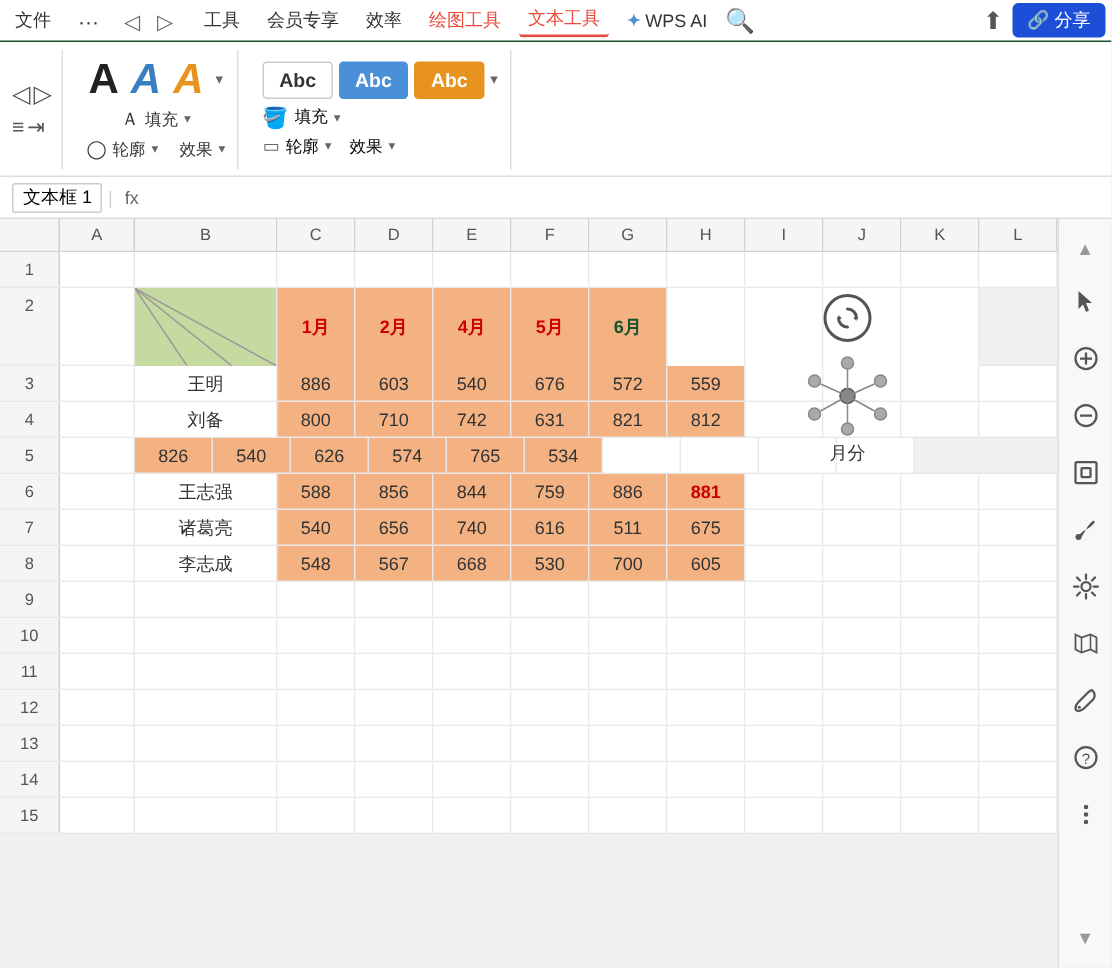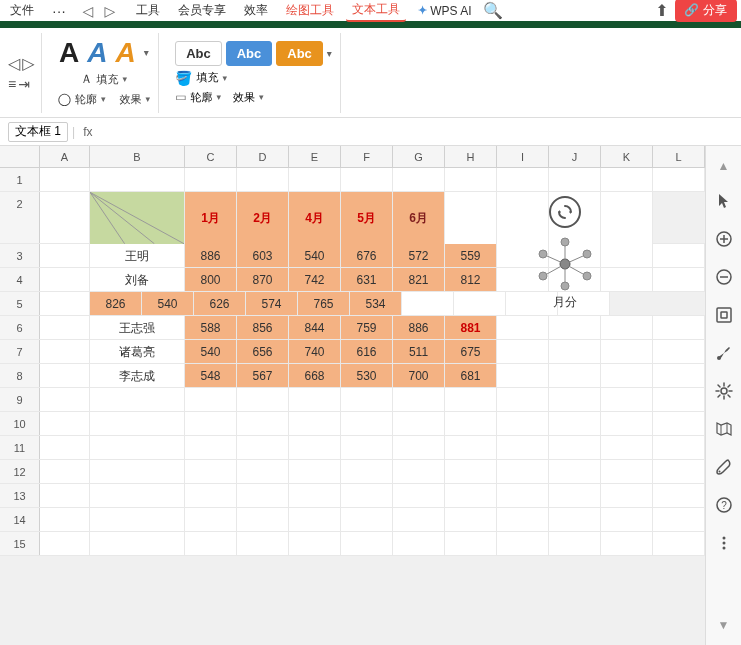"文件" .ribbon-top { border-bottom: 7px solid #14532d -> 1px solid #14532d }
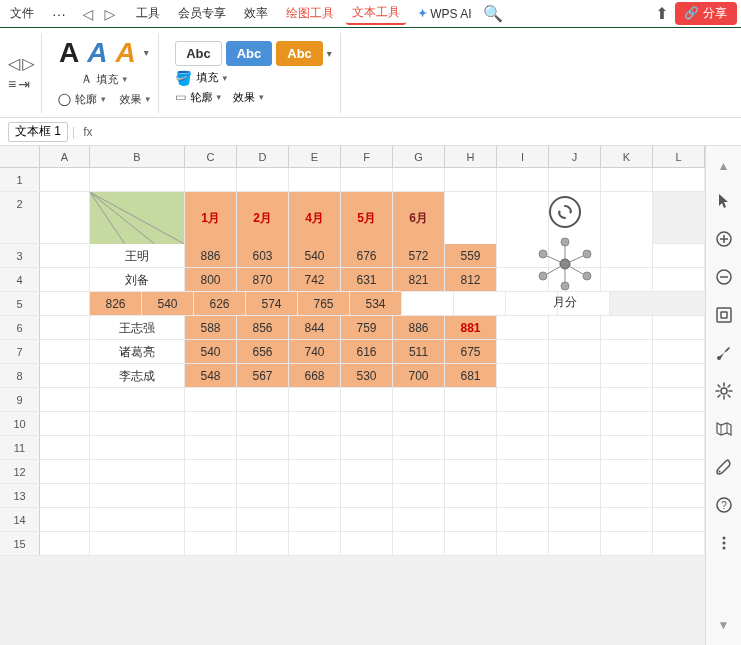"🔗 分享" .share-btn { background: #ef4444 -> #1d4ed8 }
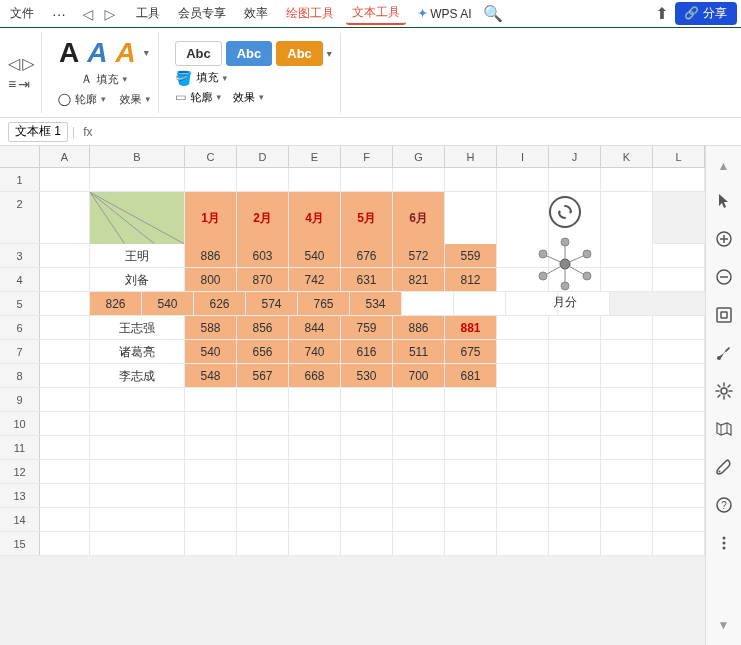"6月" div.cell { color: #7f1d1d -> #14532d }
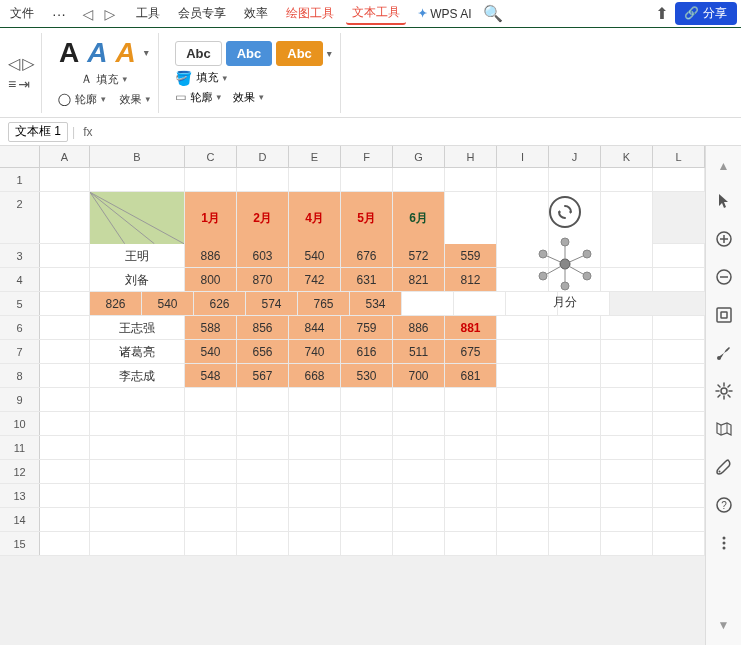"870" div.cell { text: 870 -> 710 }
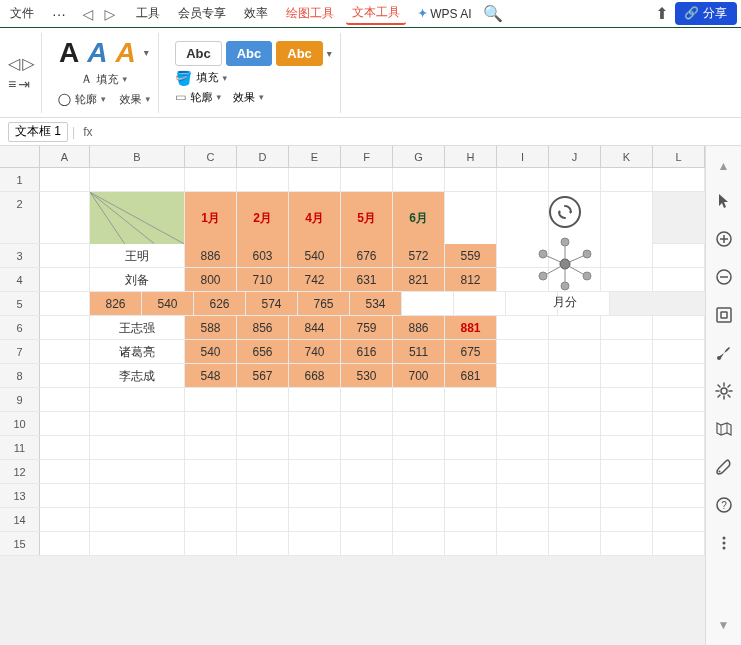"681" div.cell { text: 681 -> 605 }
